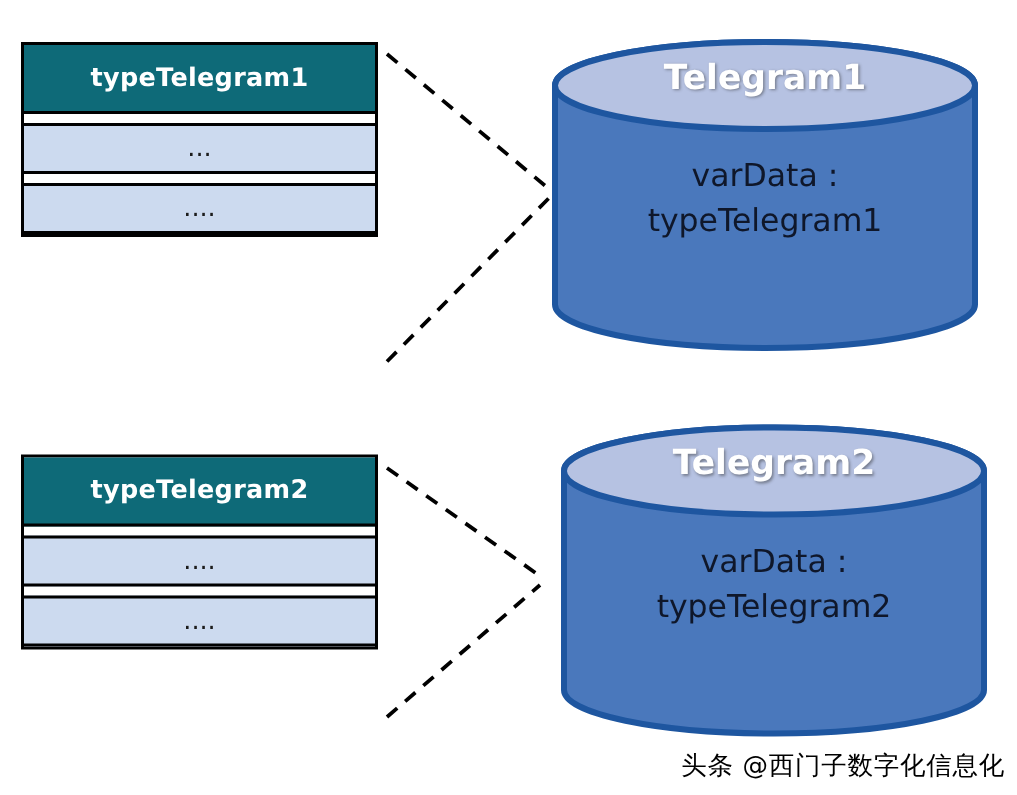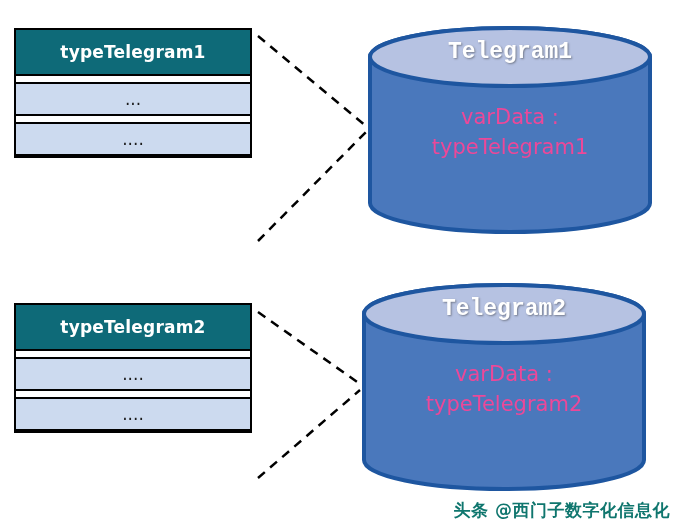"Telegram1" .cyl-title { font-family: Liberation Mono, monospace -> none }
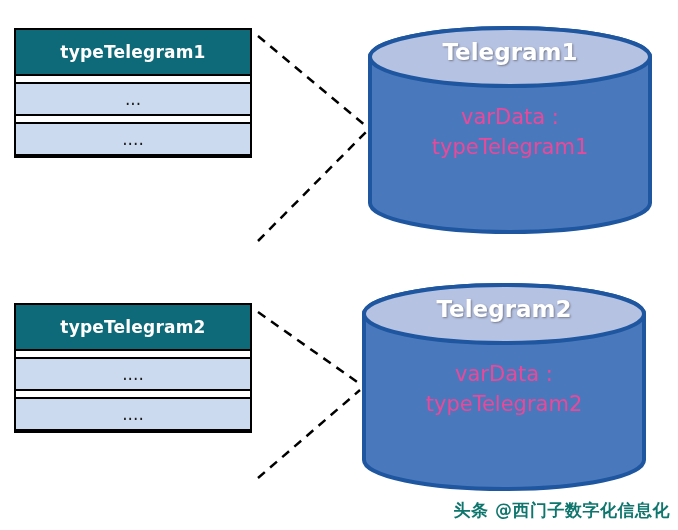"varData :" .cyl-body-text { color: #ec4899 -> #0f172a }
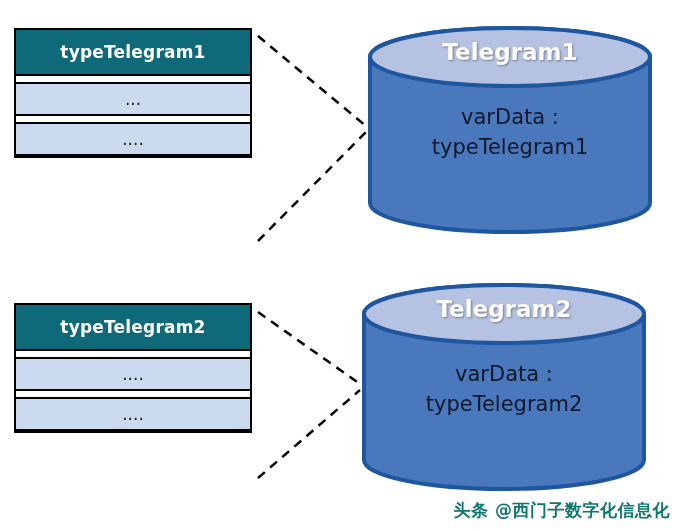"Telegram2" .cyl-2 { left: 360px -> 372px }
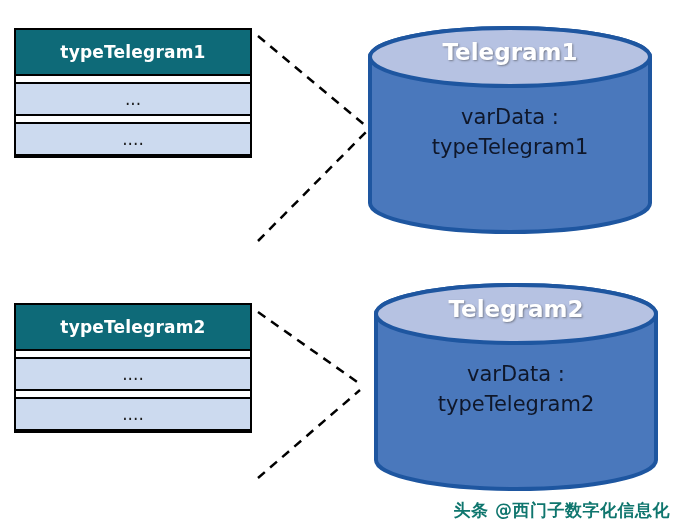"头条 @西门子数字化信息化" .watermark { color: #0f766e -> #000000; font-weight: bold -> normal }
